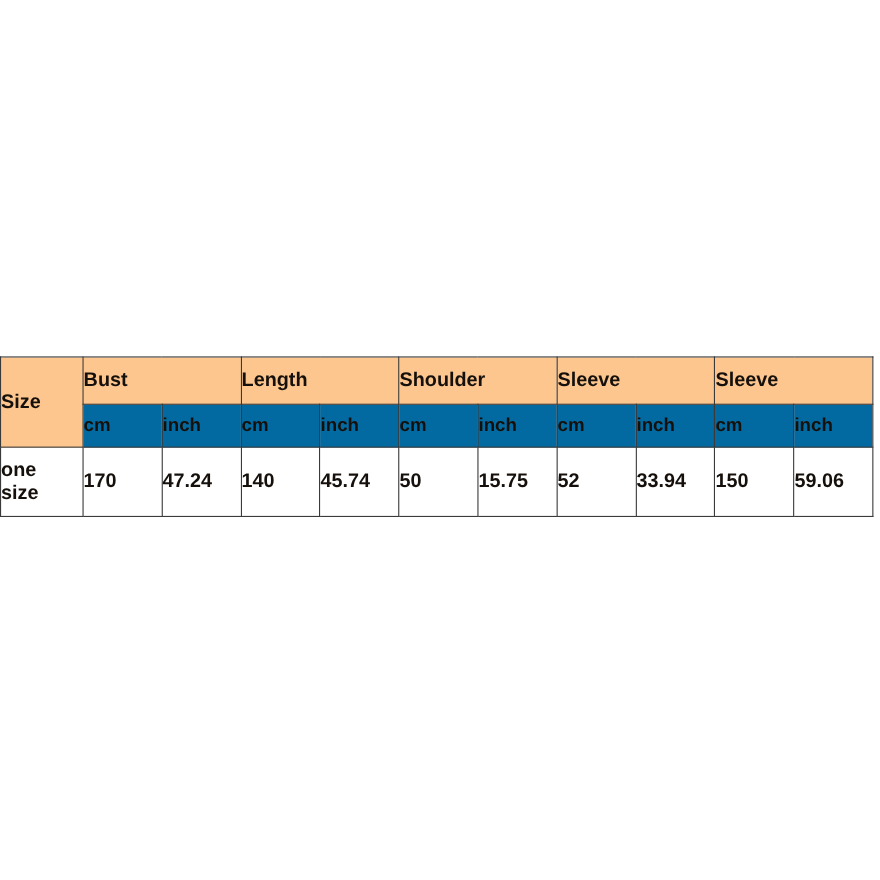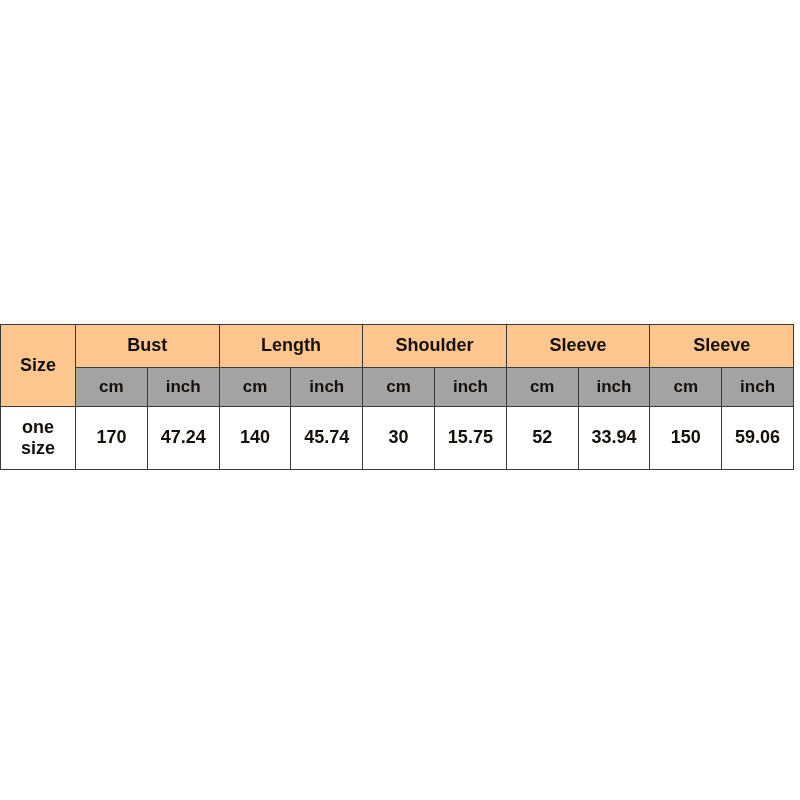"Bust" table.size-chart td { text-align: center -> left }
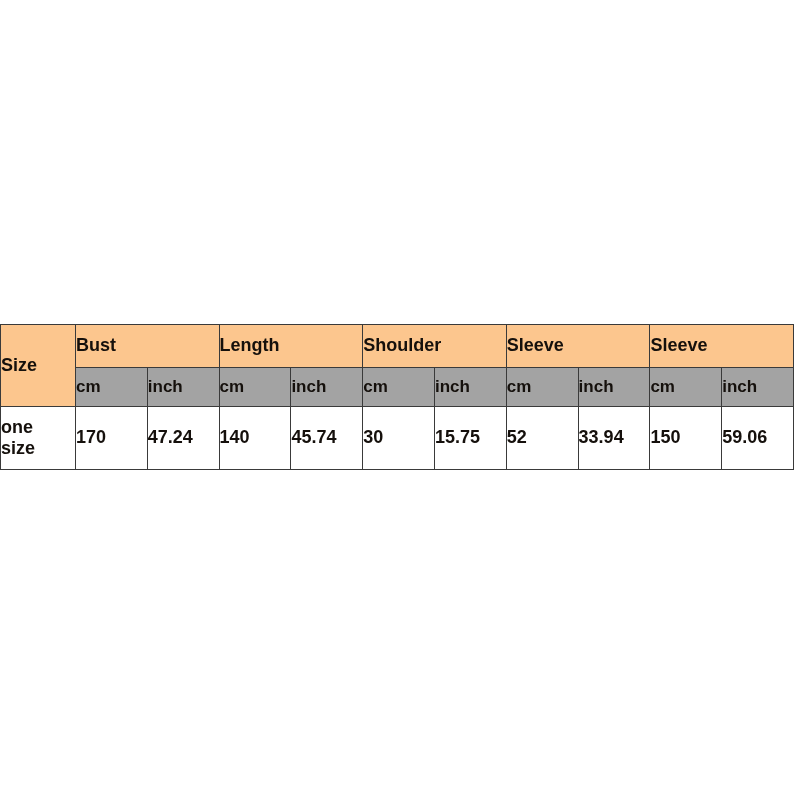"cm" .sub-head { background: #a3a3a3 -> #0369a1 }
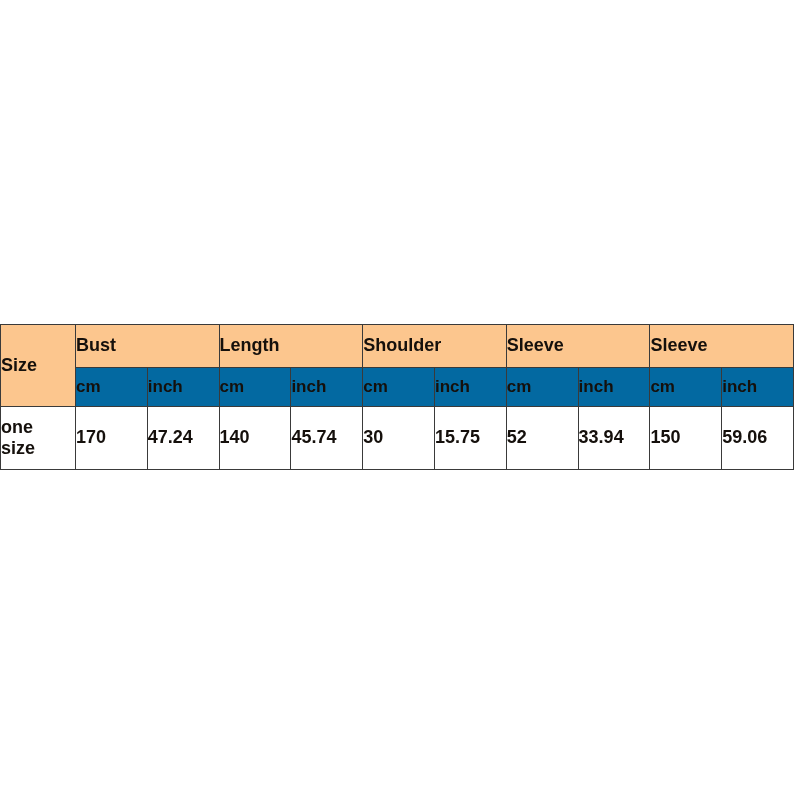"30" td { text: 30 -> 50 }
